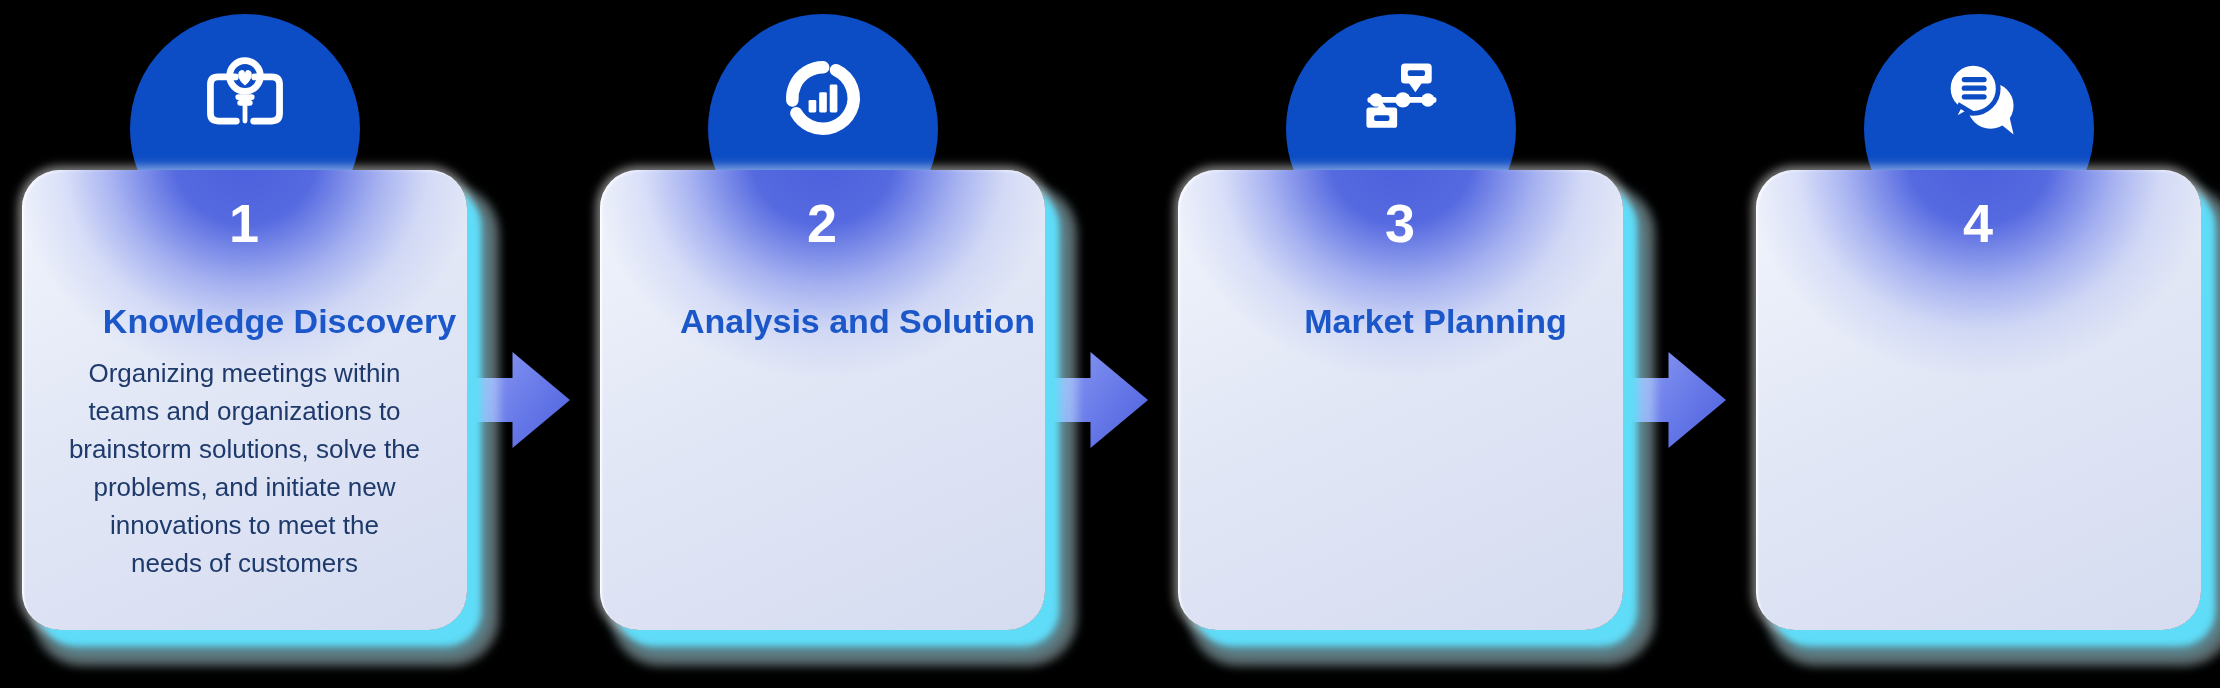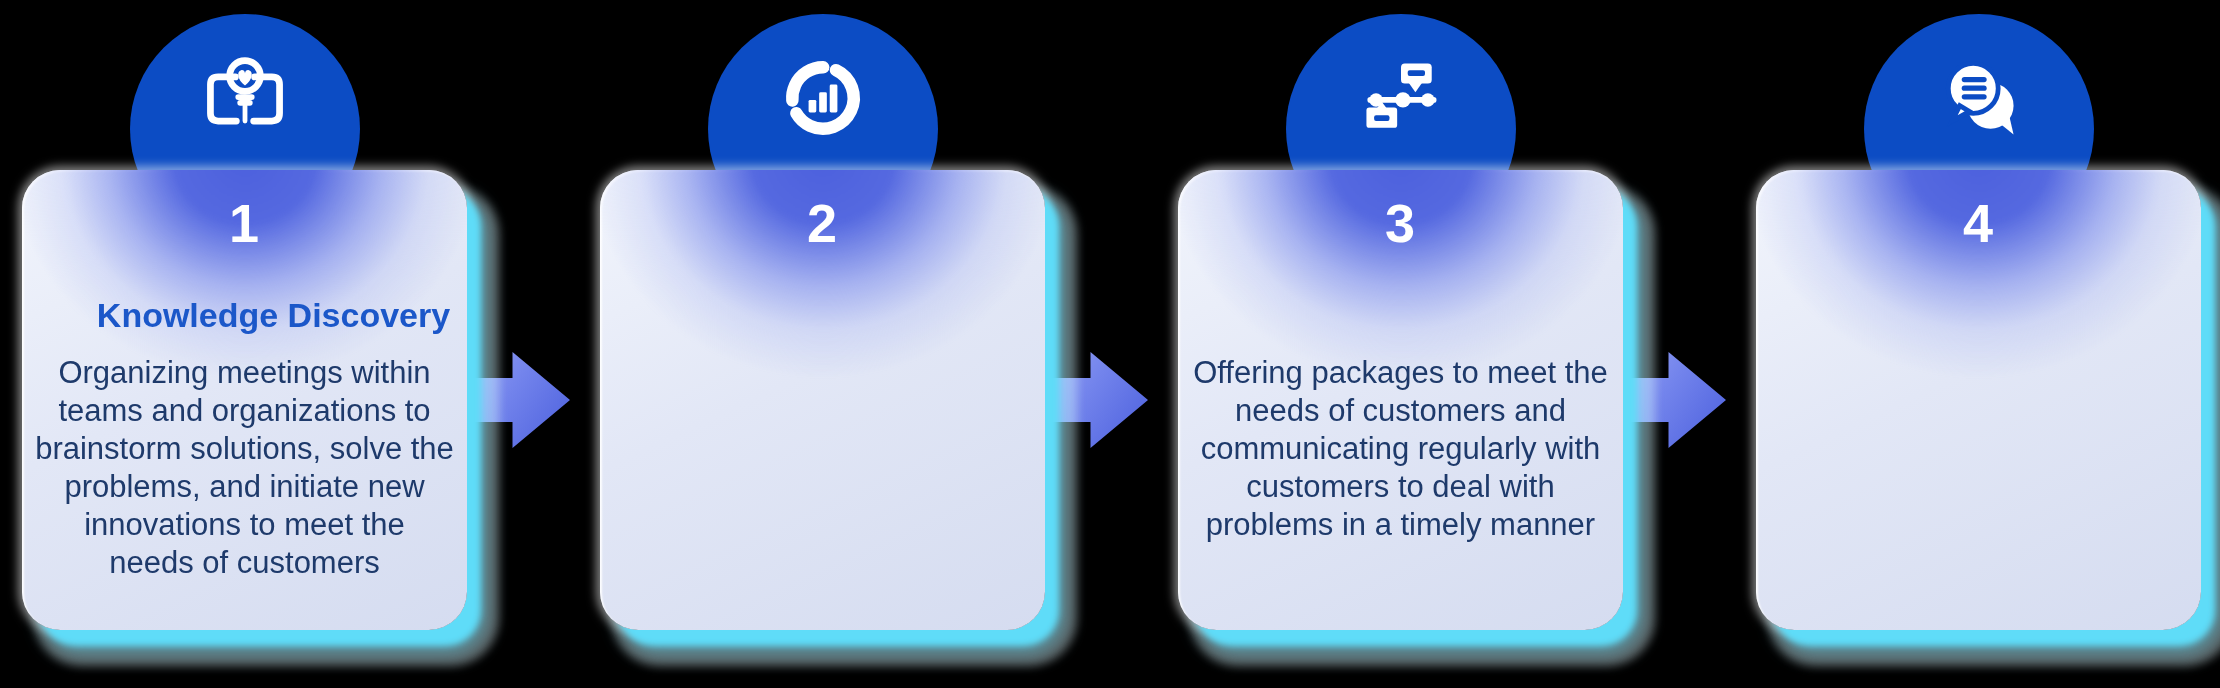"Knowledge Discovery" .title { margin: 0 -> 6px }
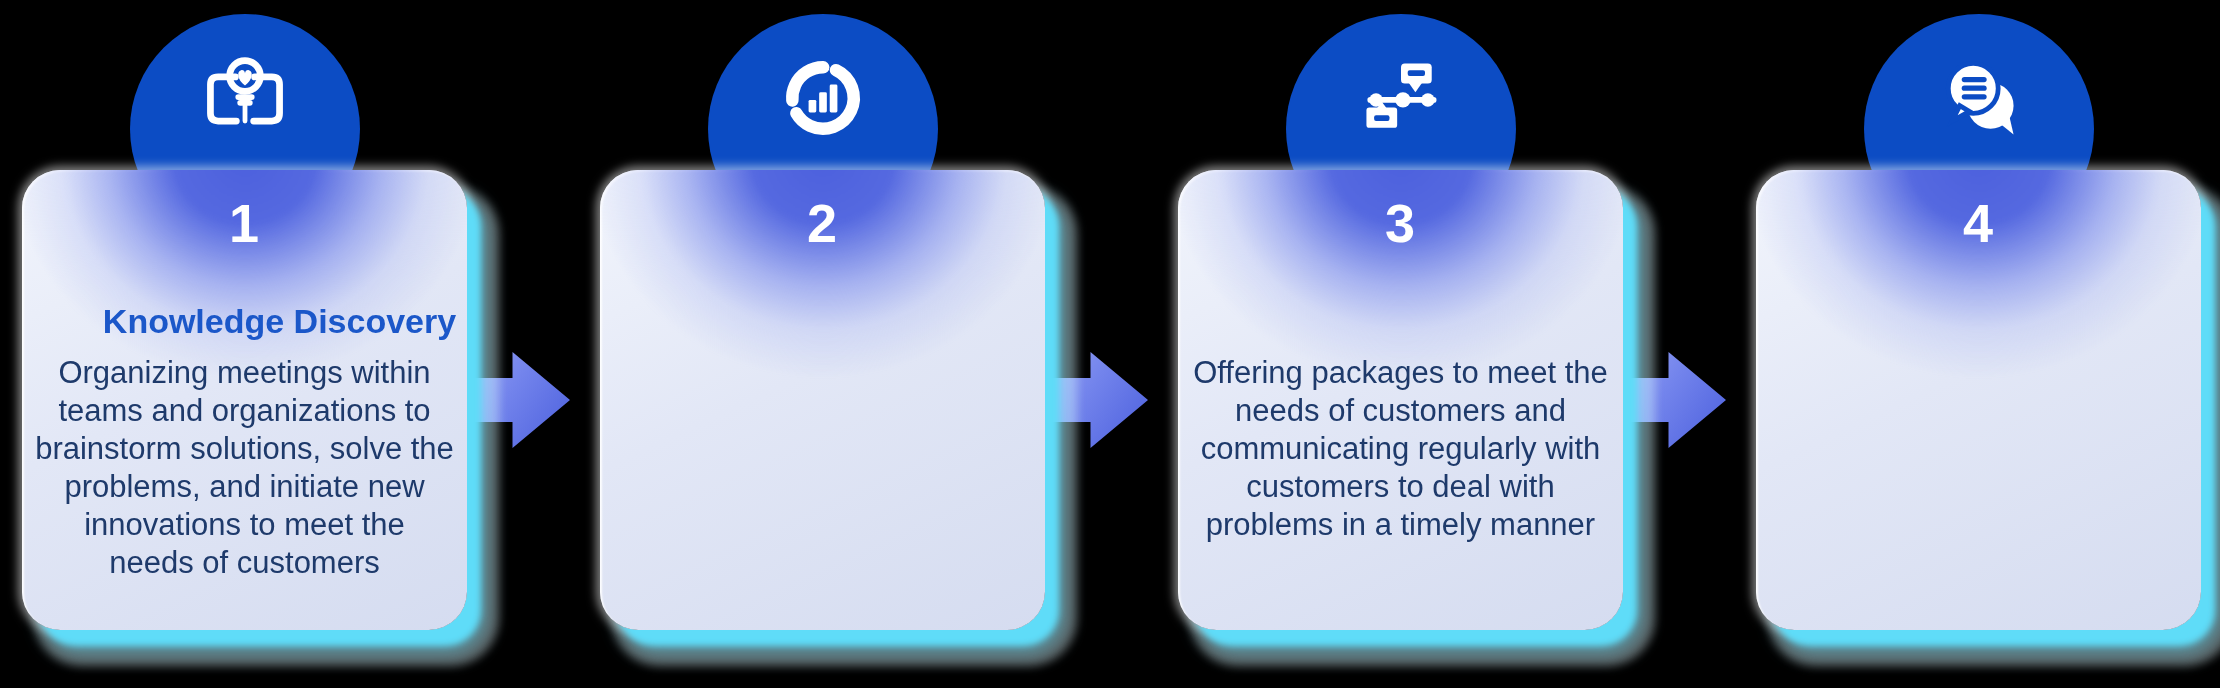"Analysis and Solution" h3.title { html: none -> <h3>Analysis and Solution</h3> }
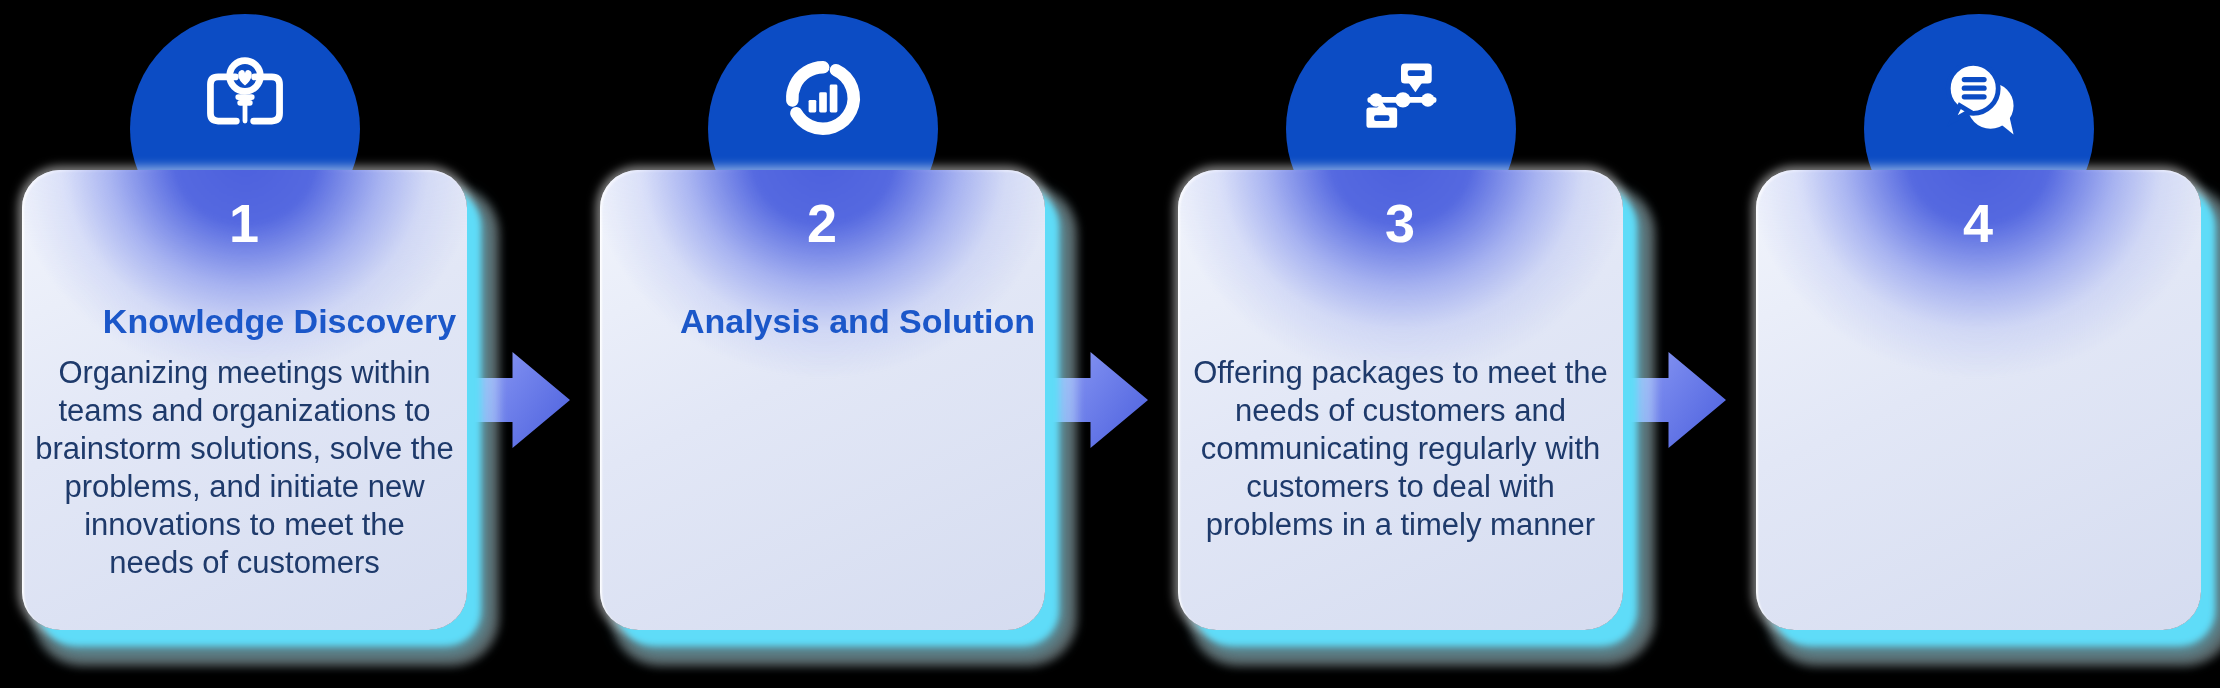"Market Planning" h3.title { html: none -> <h3>Market Planning</h3> }
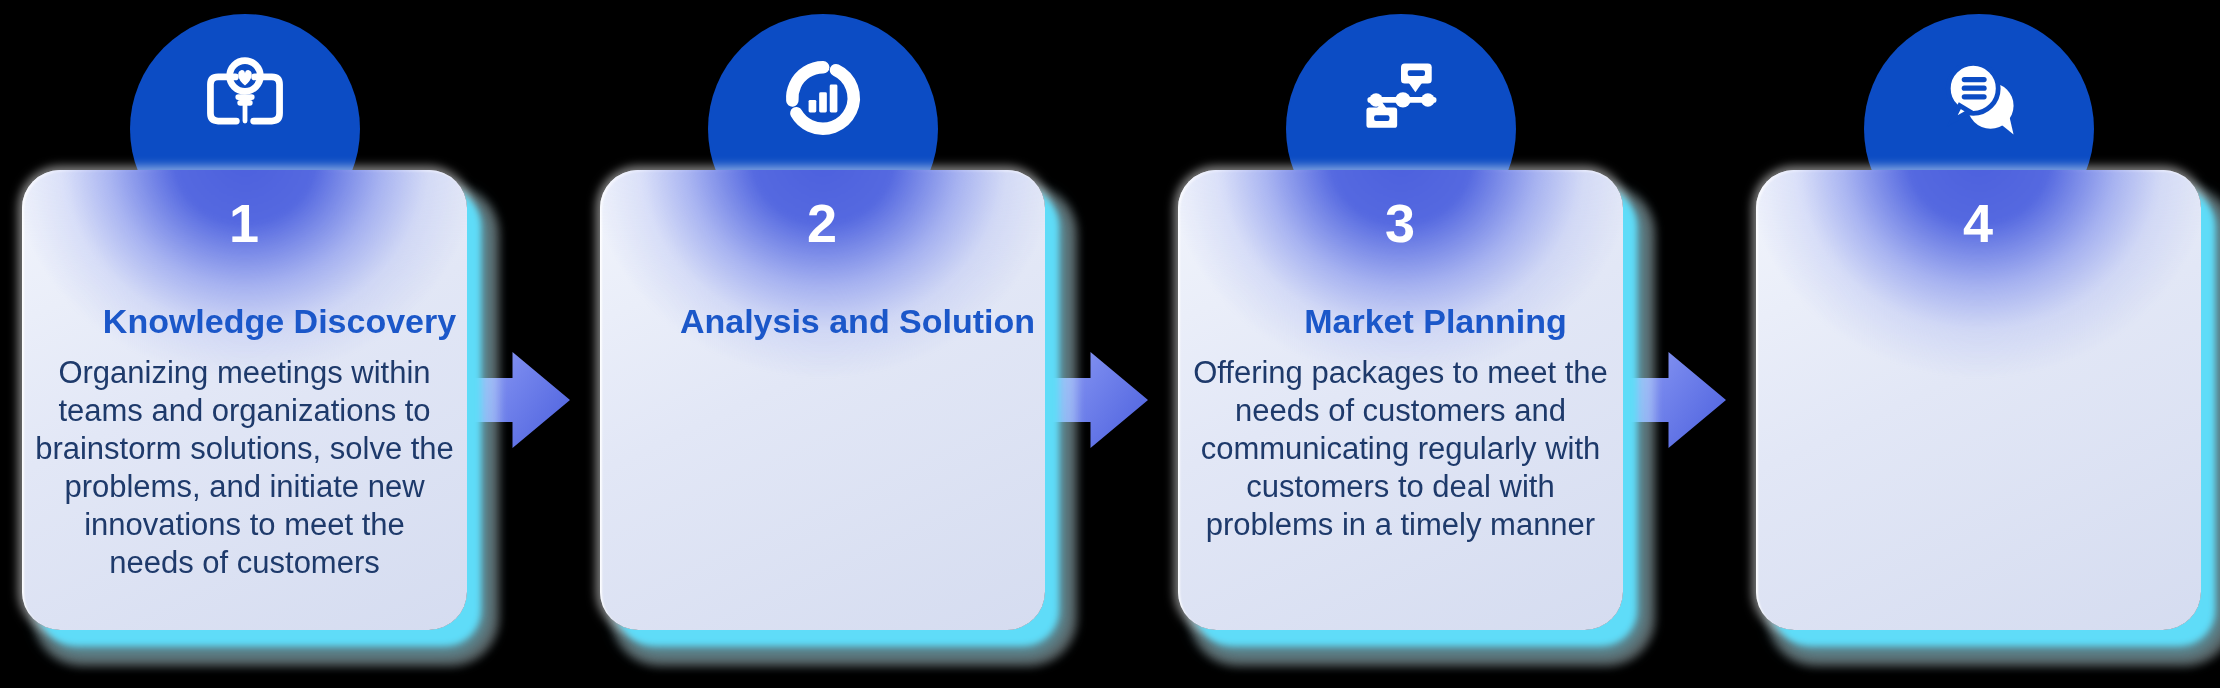"Organizing meetings within" .desc { font-size: 31px -> 26px }
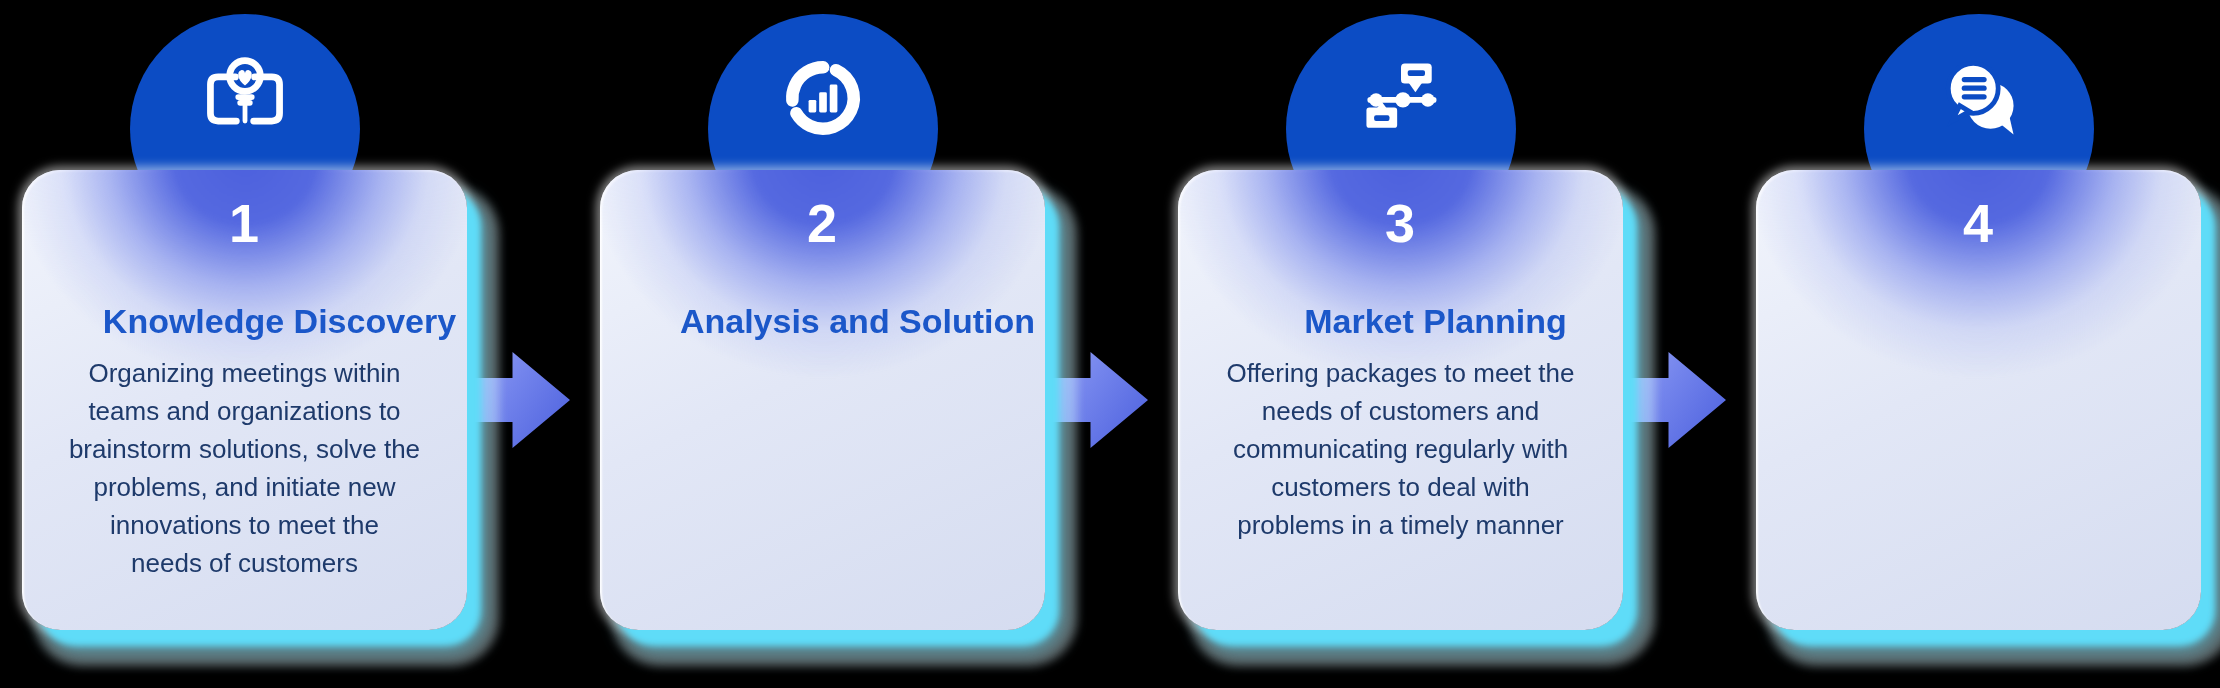"Offering packages to meet the" p.desc { html: <p>Offering packages to meet the needs of customers and communicating regularly with customers to deal with problems in a timely manner</p> -> none }
